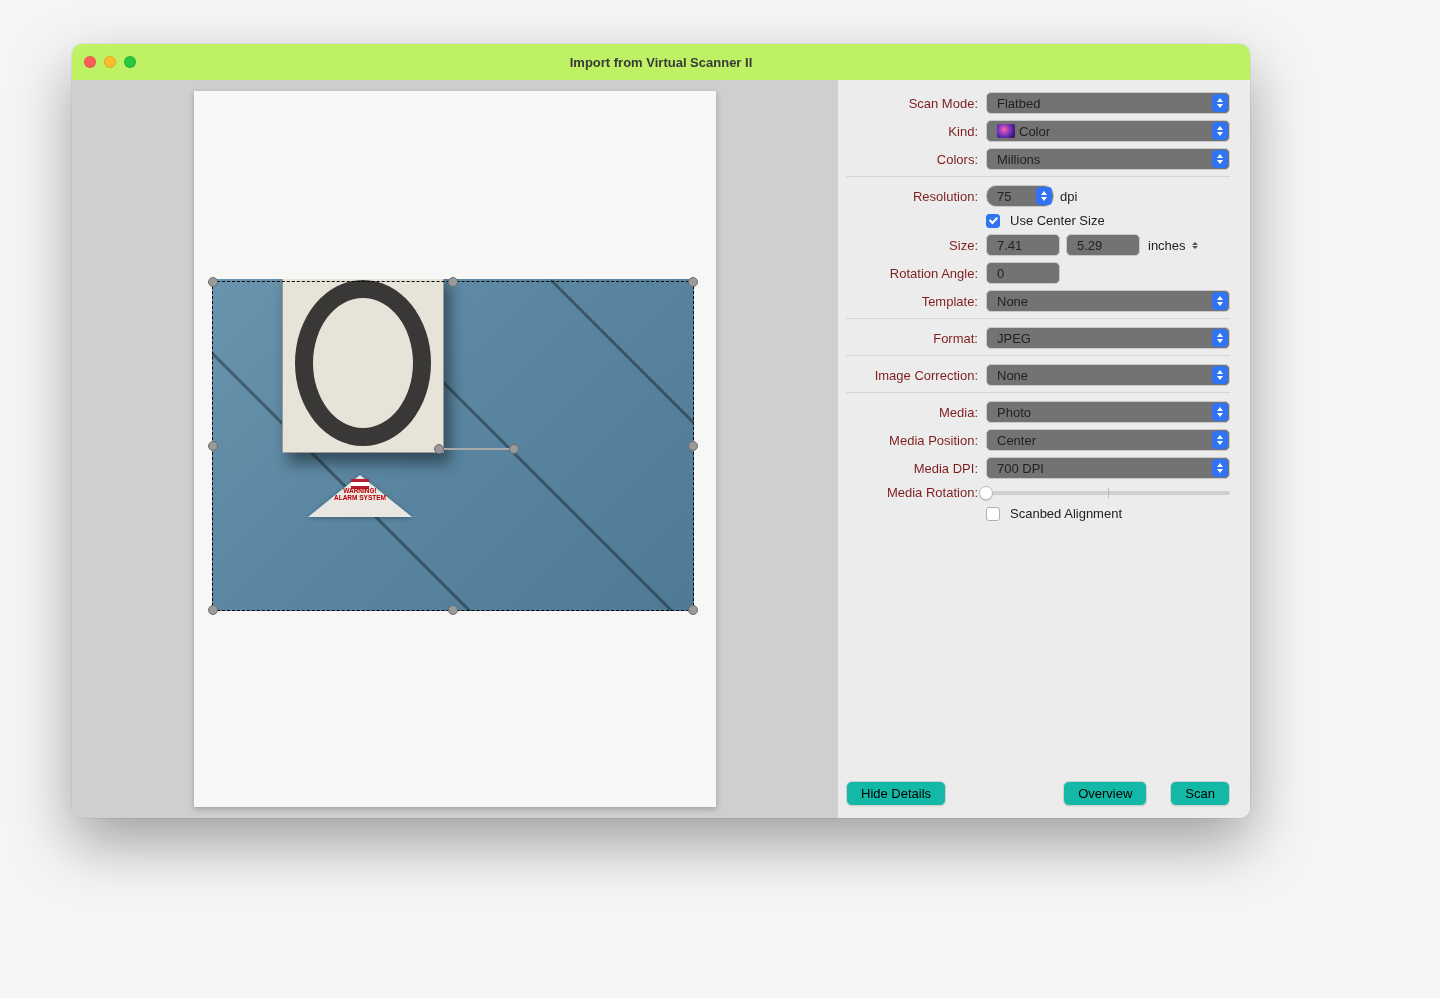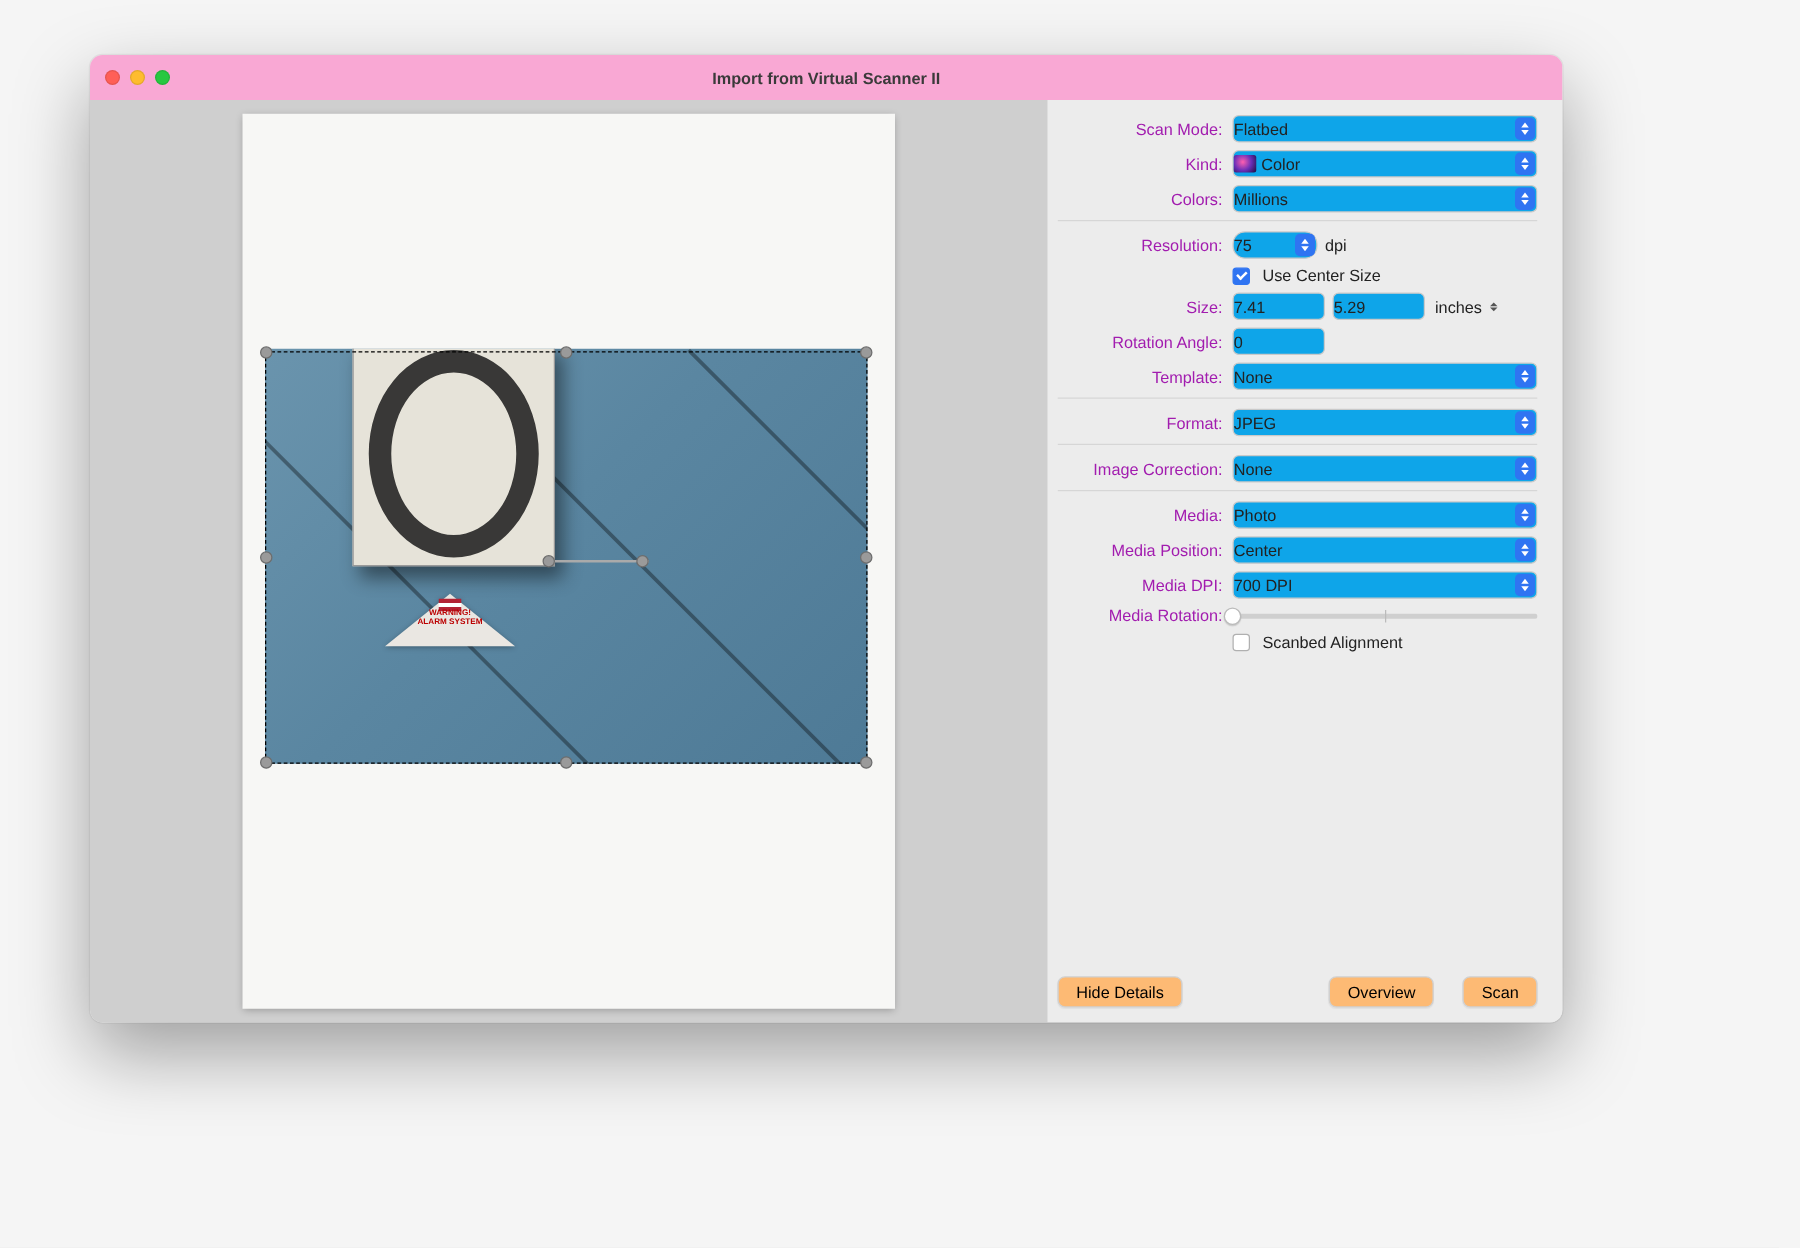"Import from Virtual Scanner II" .titlebar { background: #f9a8d4 -> #bef264 }
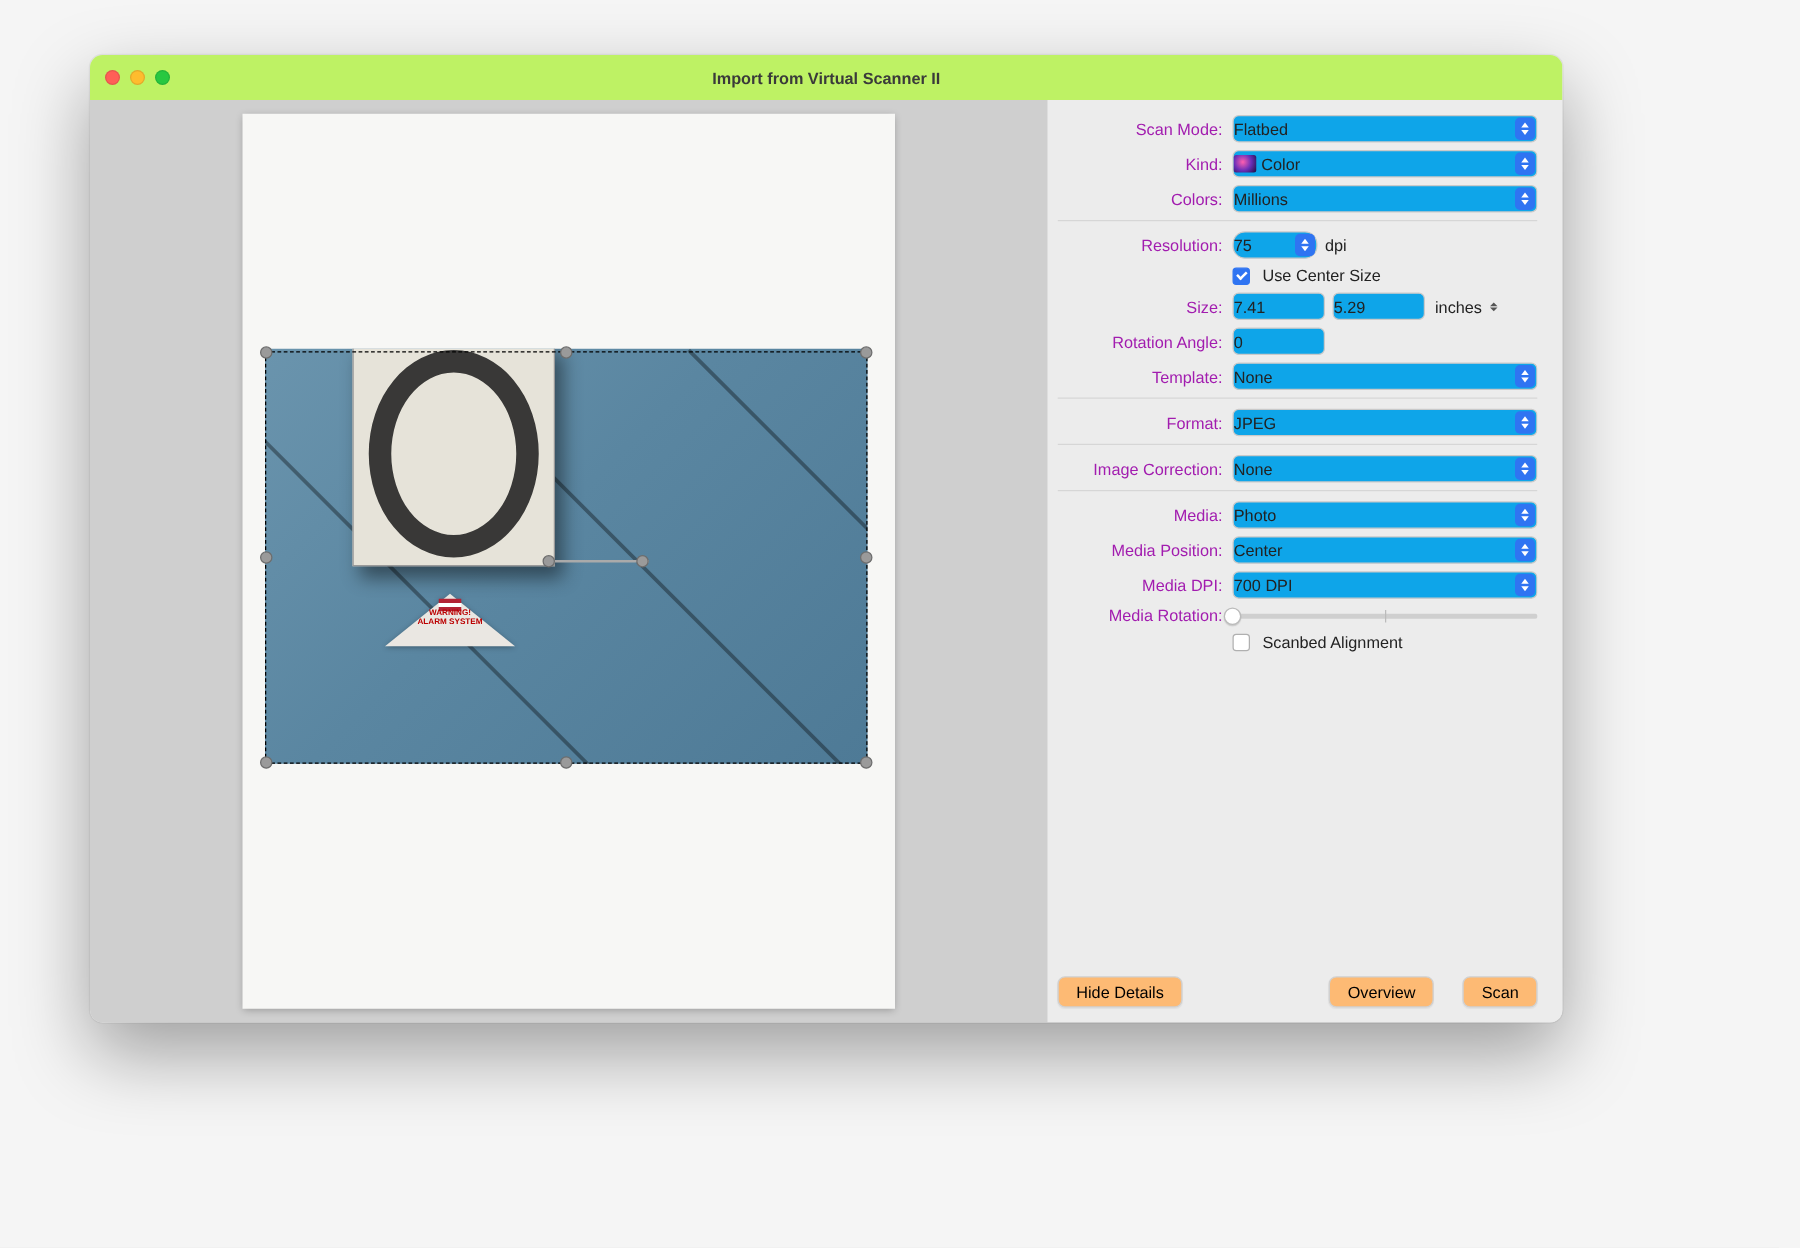"Scan Mode:" .label { color: #a21caf -> #7f1d1d }
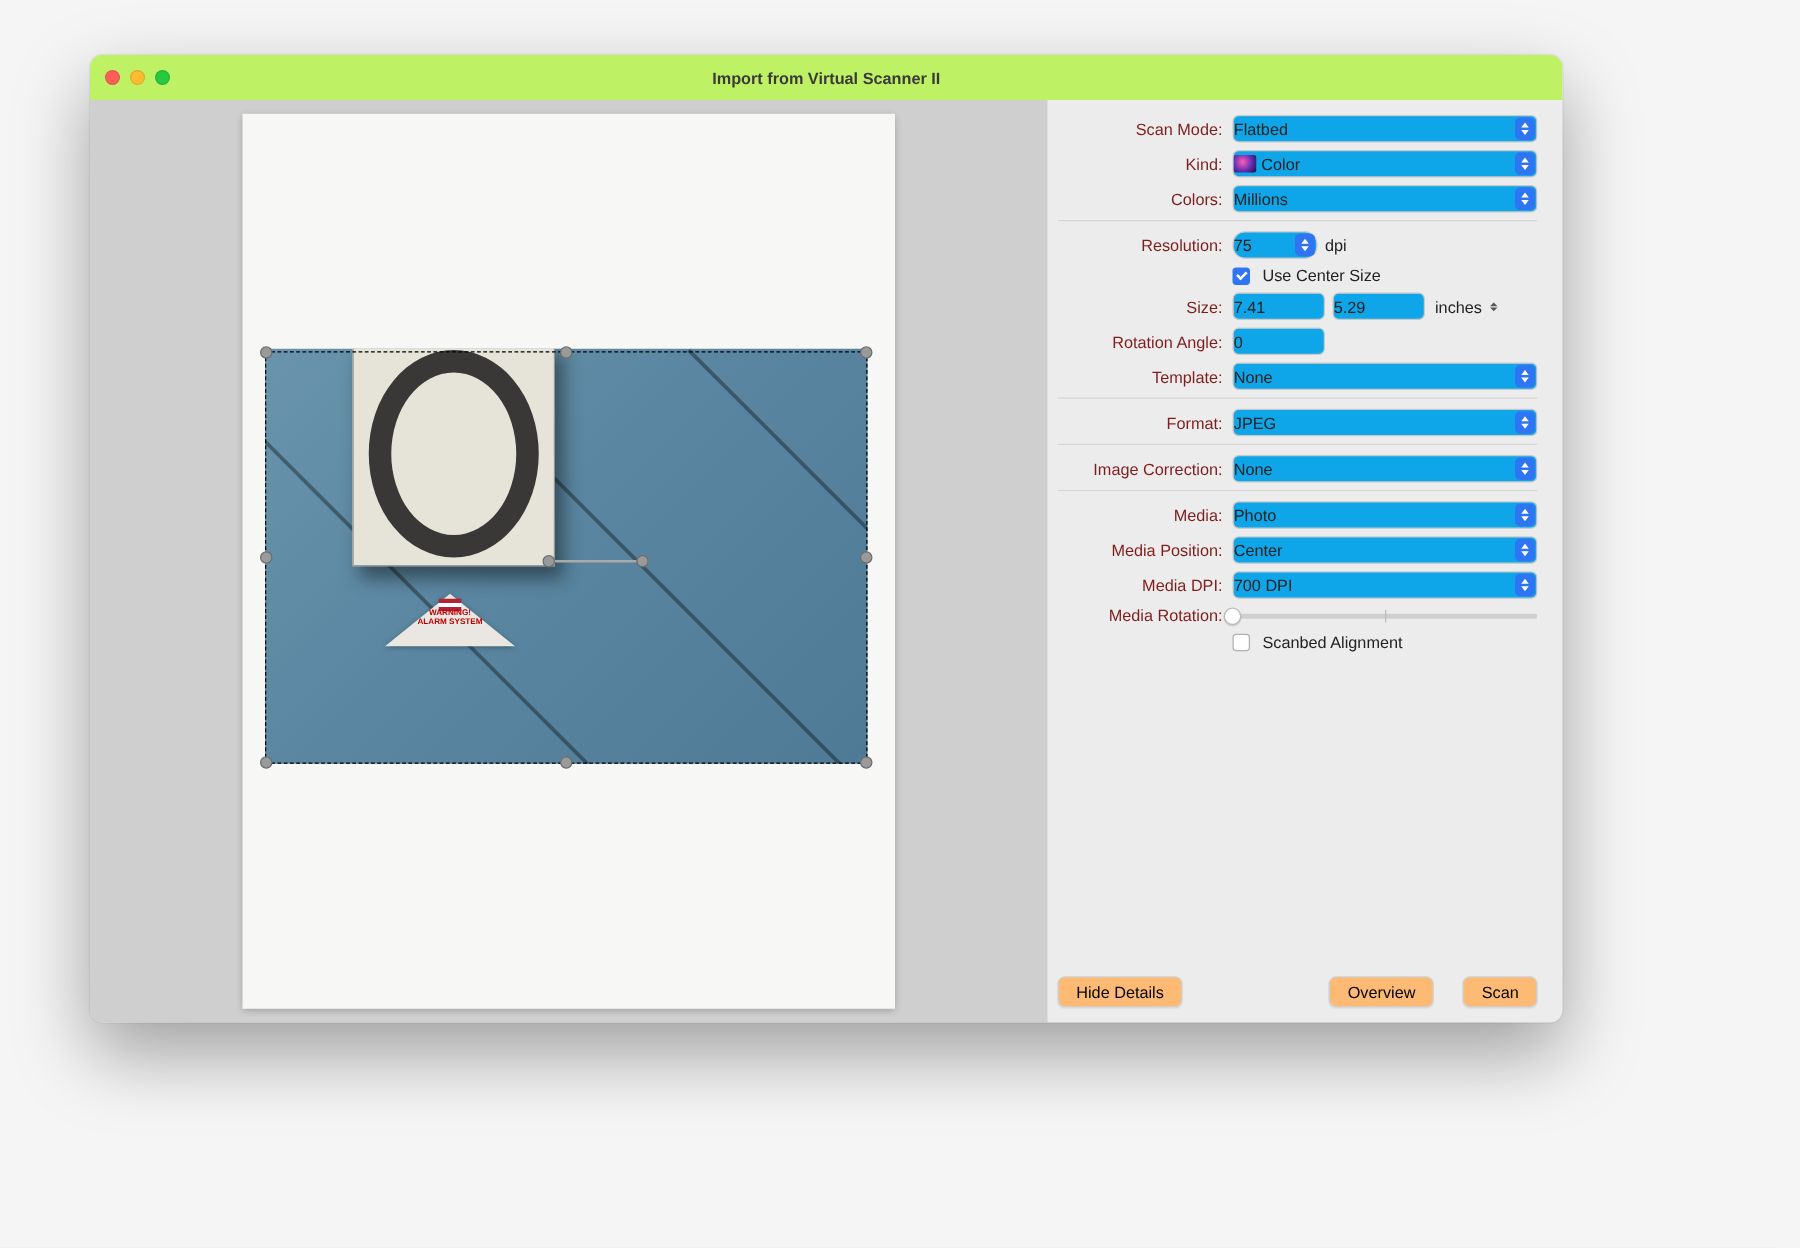"Flatbed" .popup, .stepper, .textfield, .unitpopup { background: #0ea5e9 -> #737373; padding: 0 0 -> 0 10px }
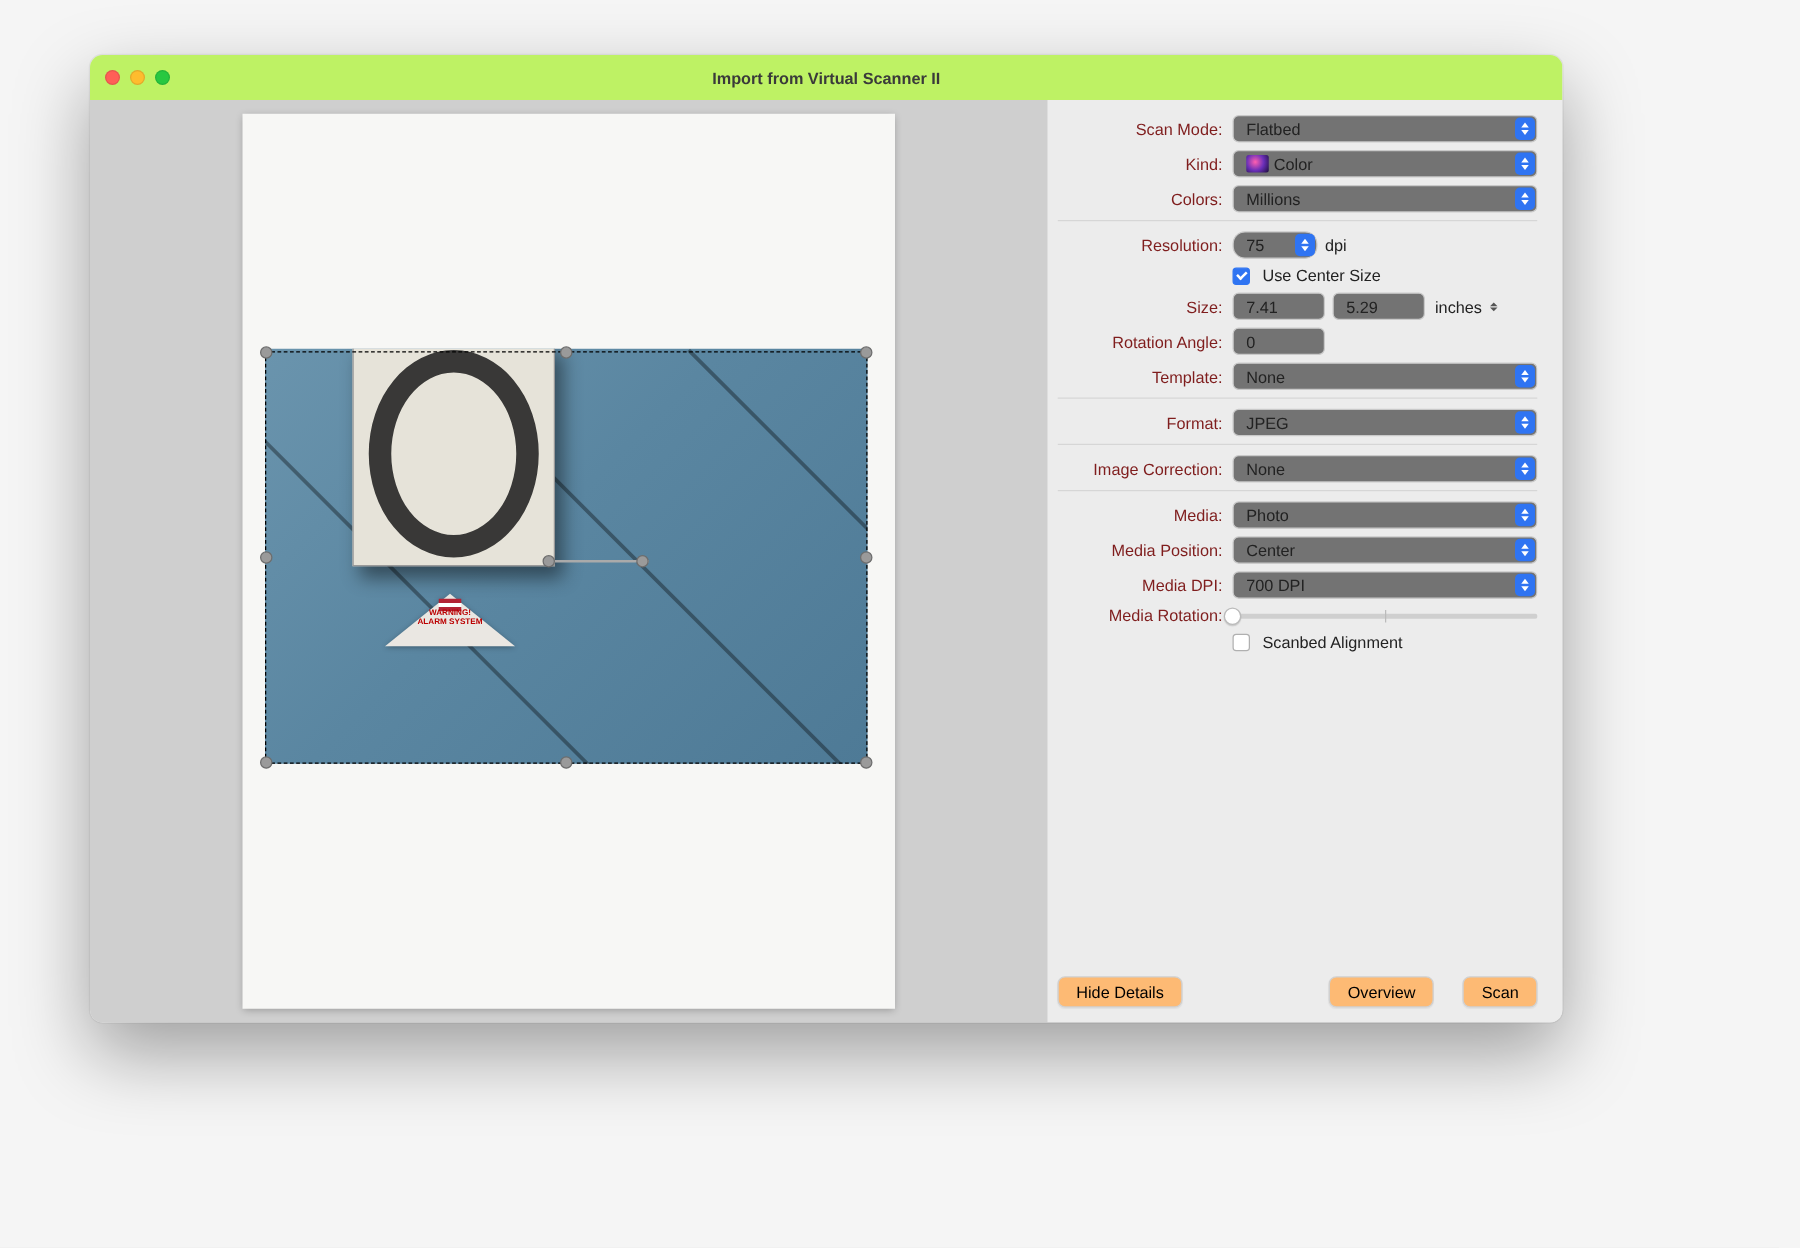"Hide Details" .btn { background: #fdba74 -> #14b8a6 }
